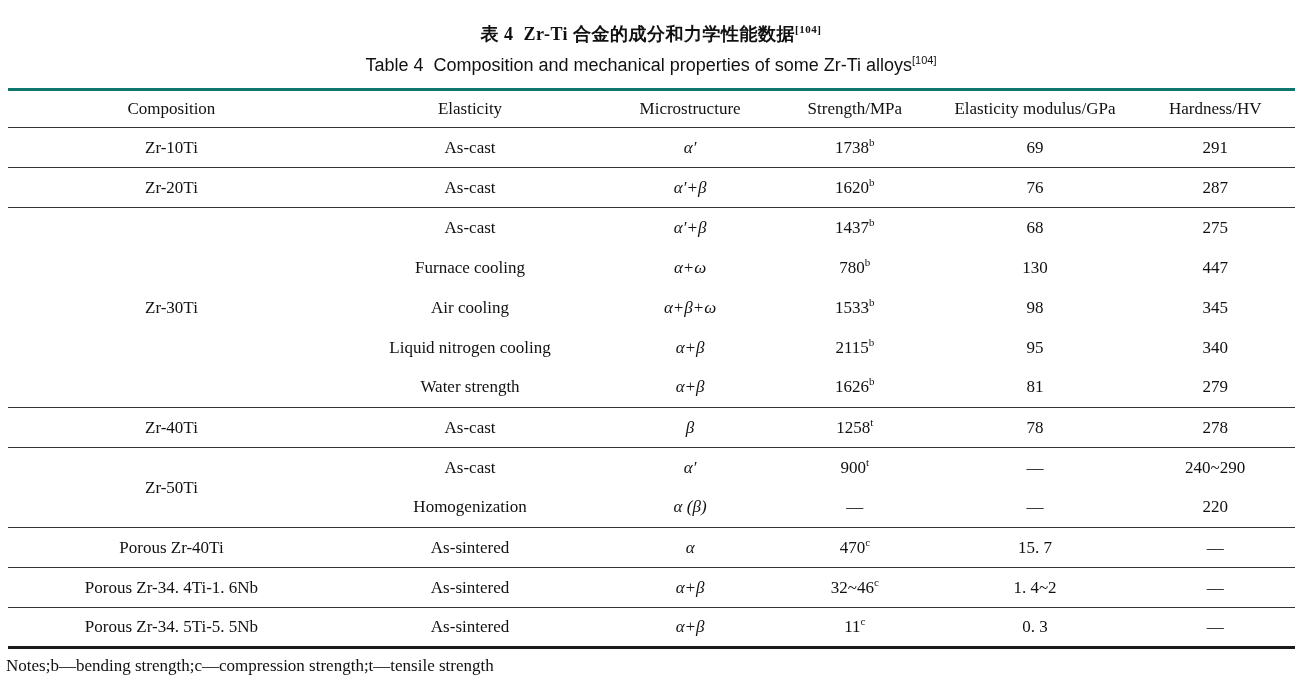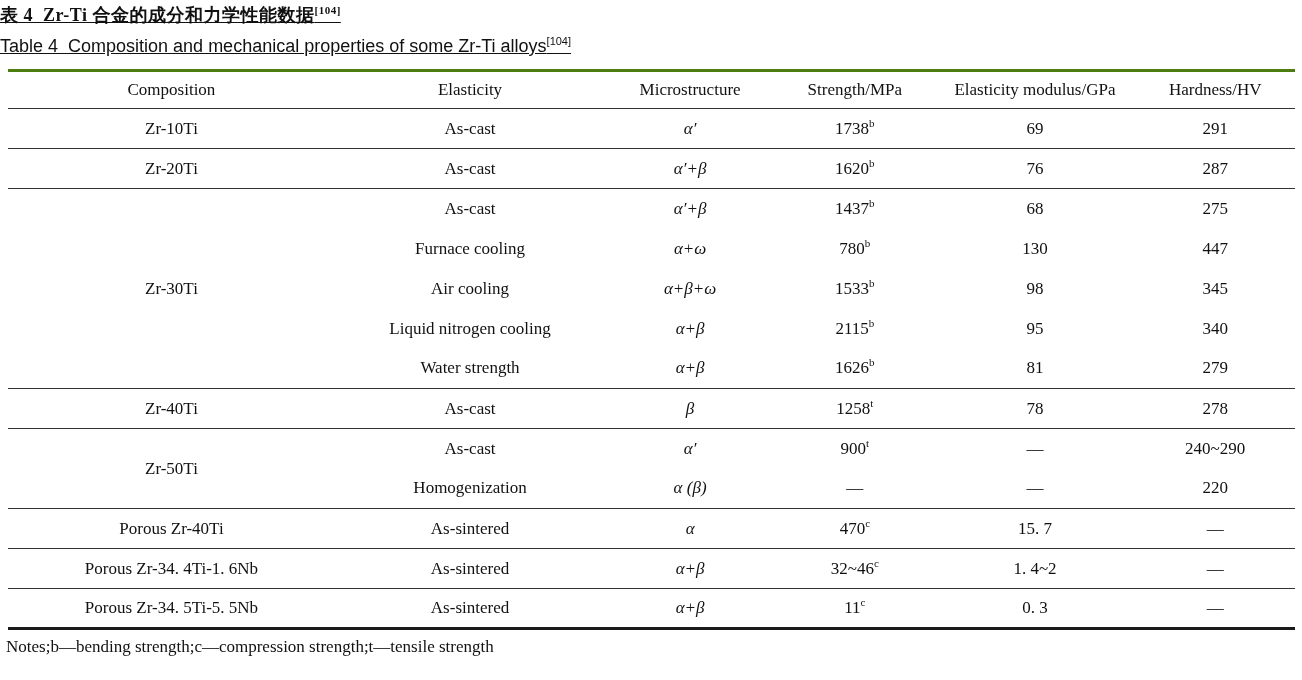"表 4 Zr-Ti 合金的成分和力学性能数据[104]" .titles { padding-top: 3px -> 22px; text-align: left -> center; text-decoration: underline -> none }
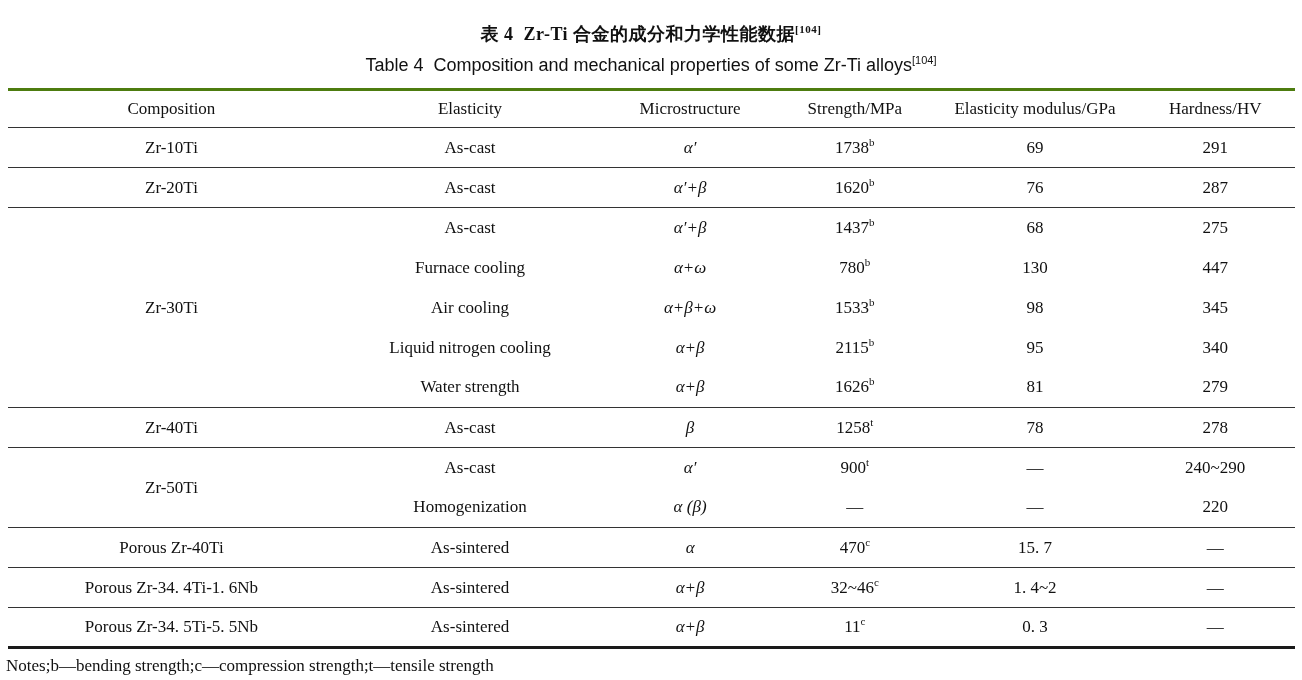"Composition" table.data-table { border-top: 3px solid #4d7c0f -> 3px solid #0f766e }
